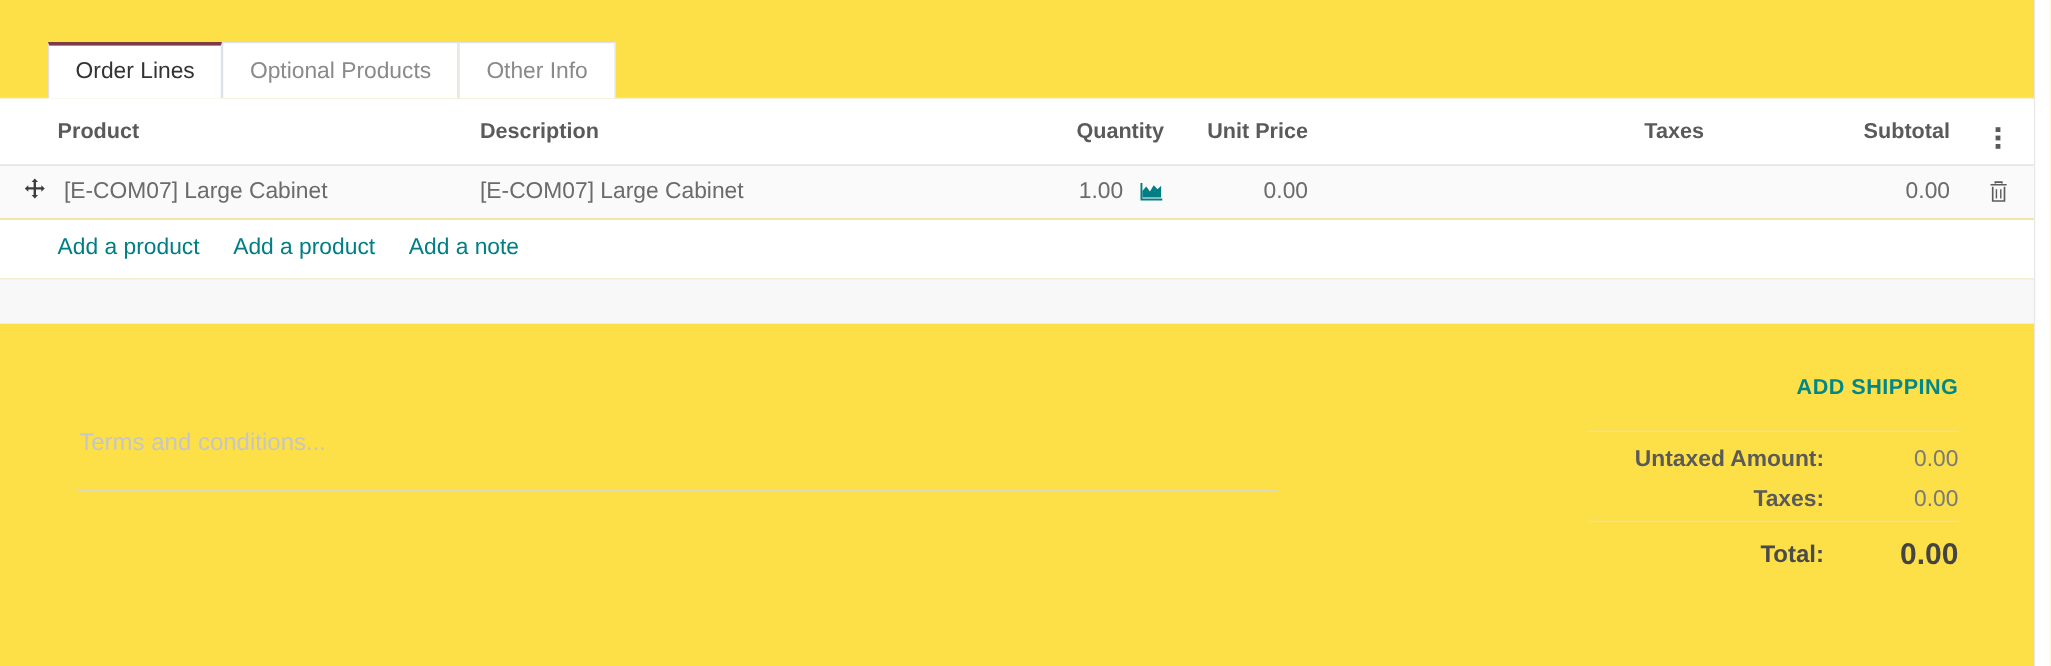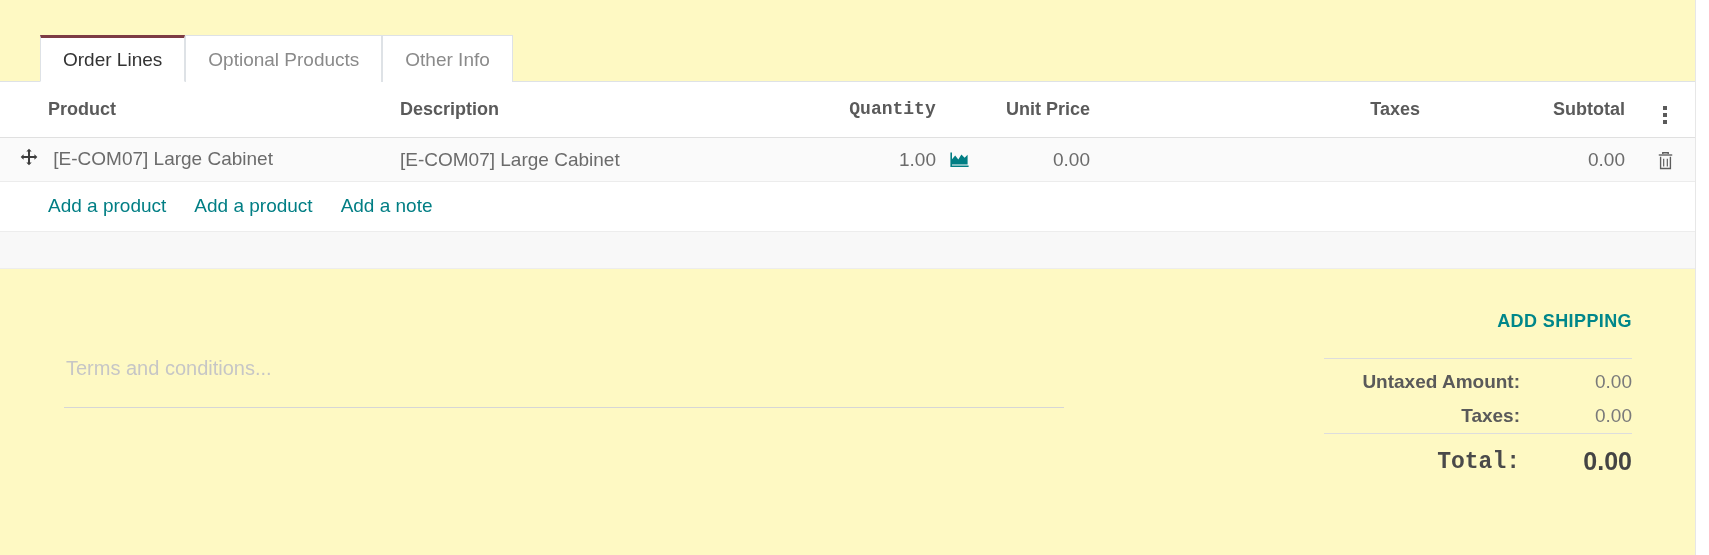"Order Lines" .page { background: #fef9c3 -> #fde047 }
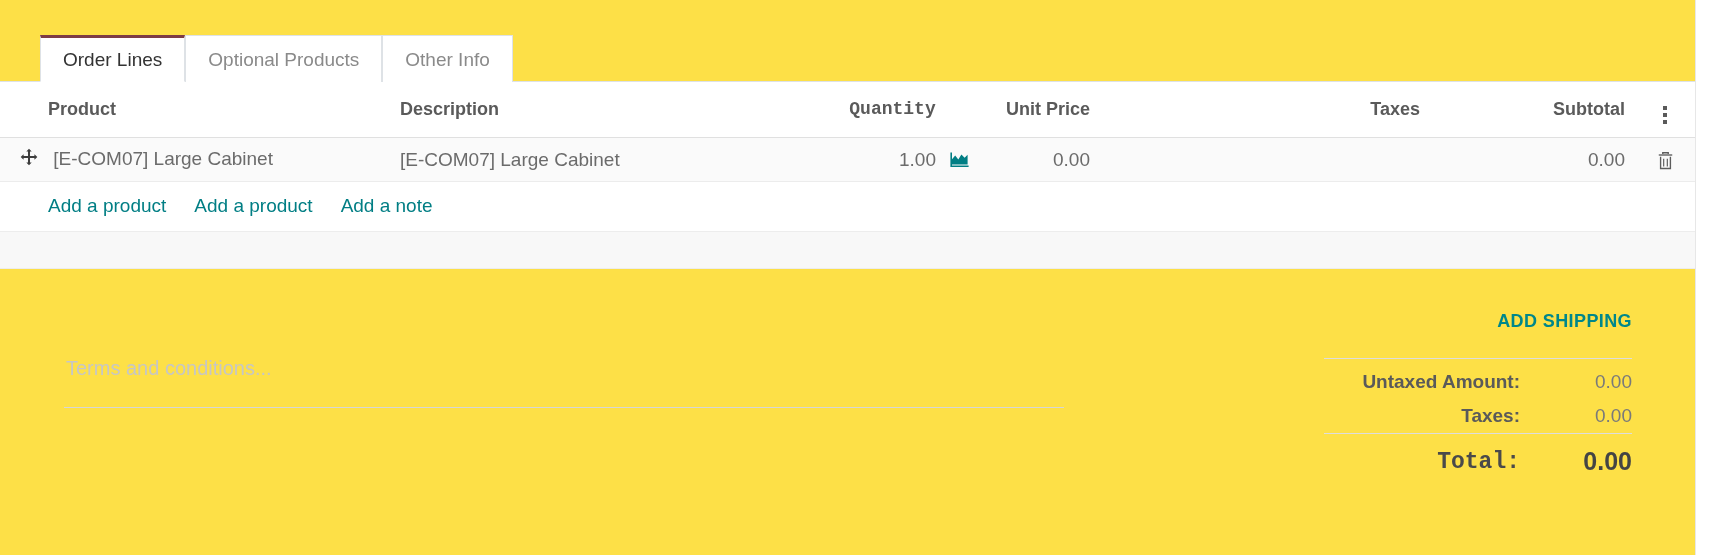"Quantity" .th-qty { font-family: Liberation Mono, monospace -> none; text-align: none -> right }
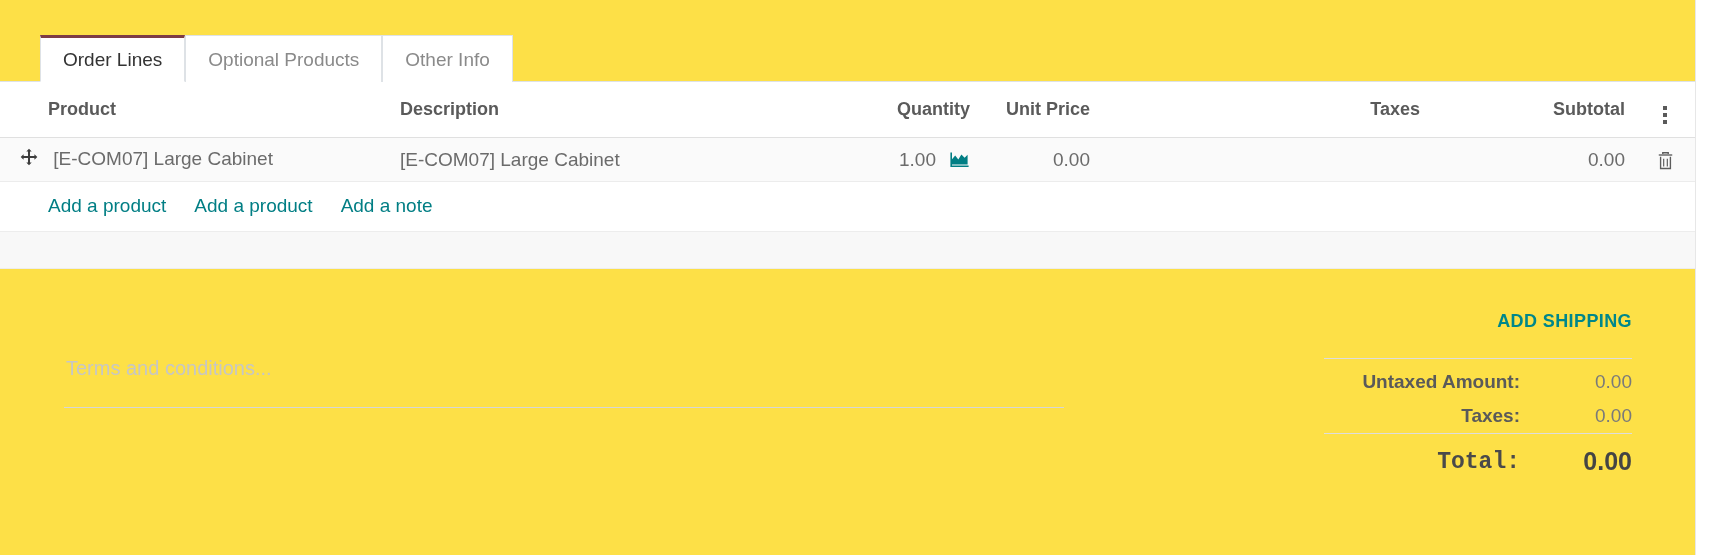"Total:" .row-total .t-label { font-family: Liberation Mono, monospace -> none; font-size: 23px -> 20px }
